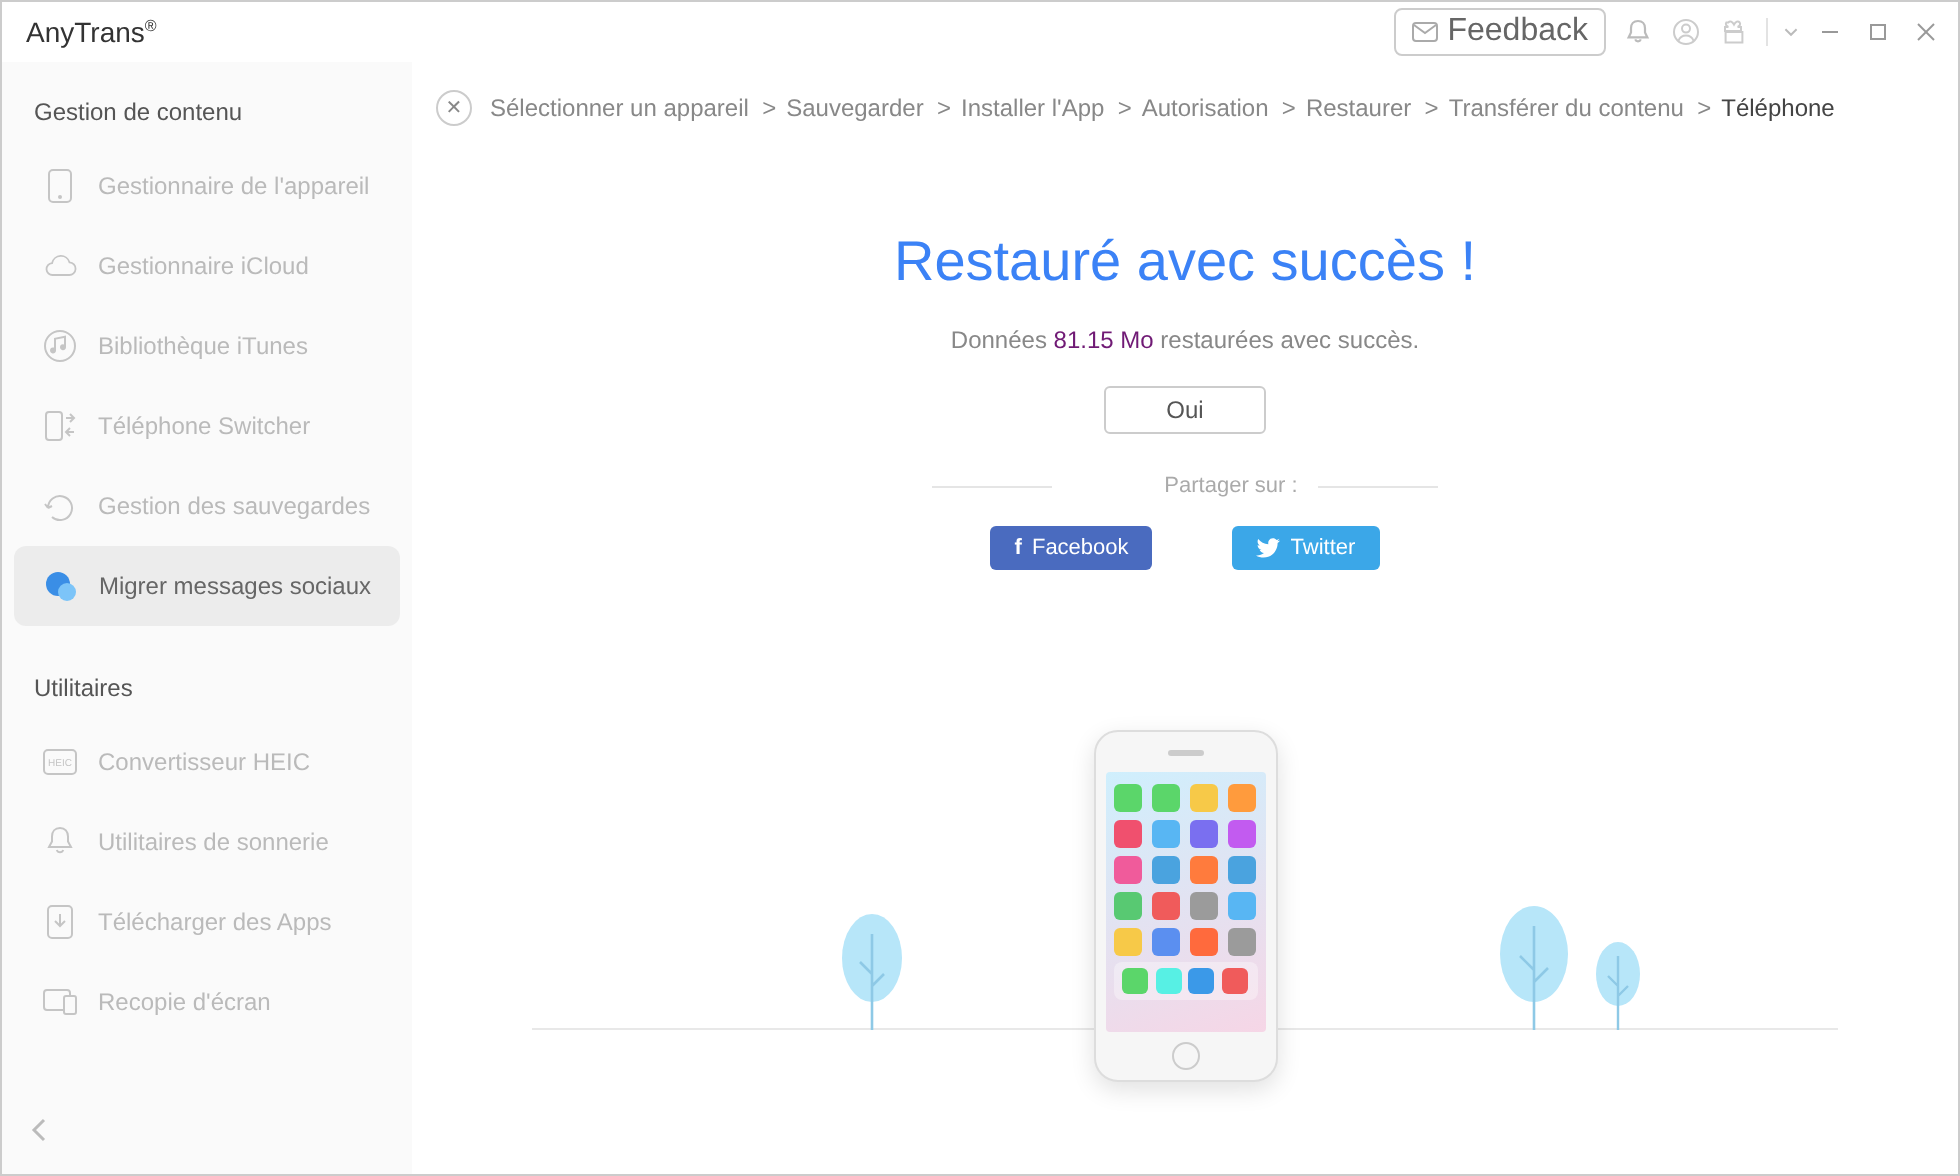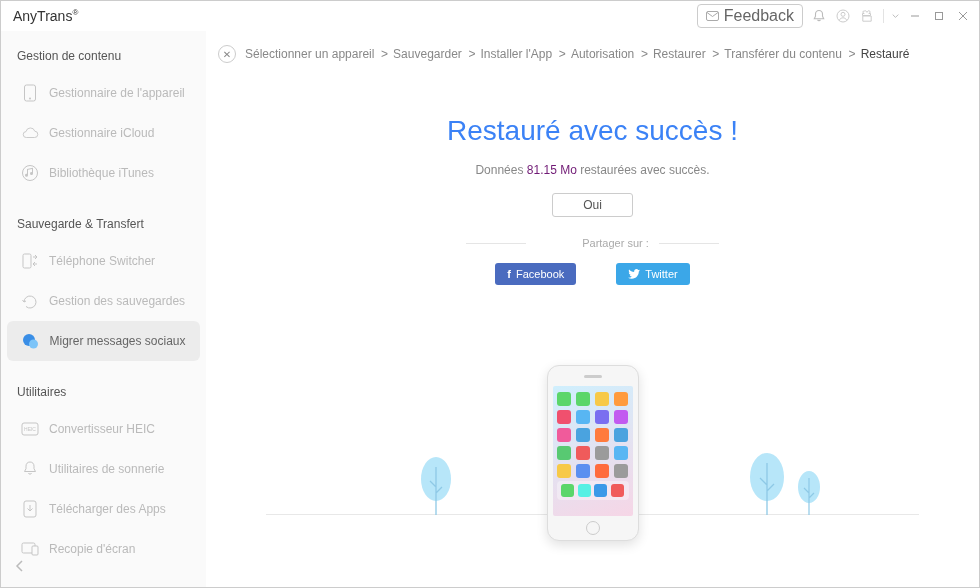"Restauré" span { text: Restauré -> Téléphone }
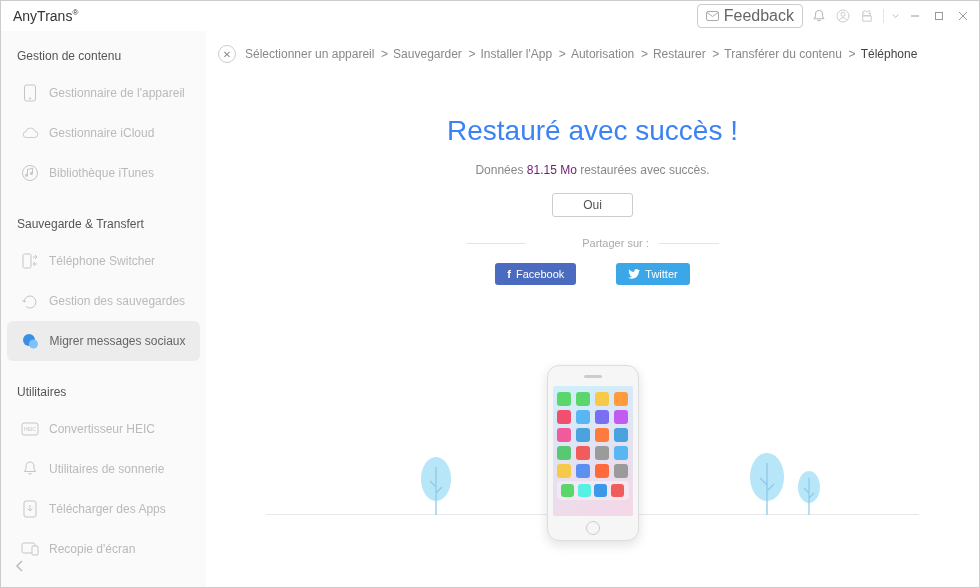"Sauvegarde & Transfert" div.section-title { html: <div>Sauvegarde &amp; Transfert</div> -> none }
